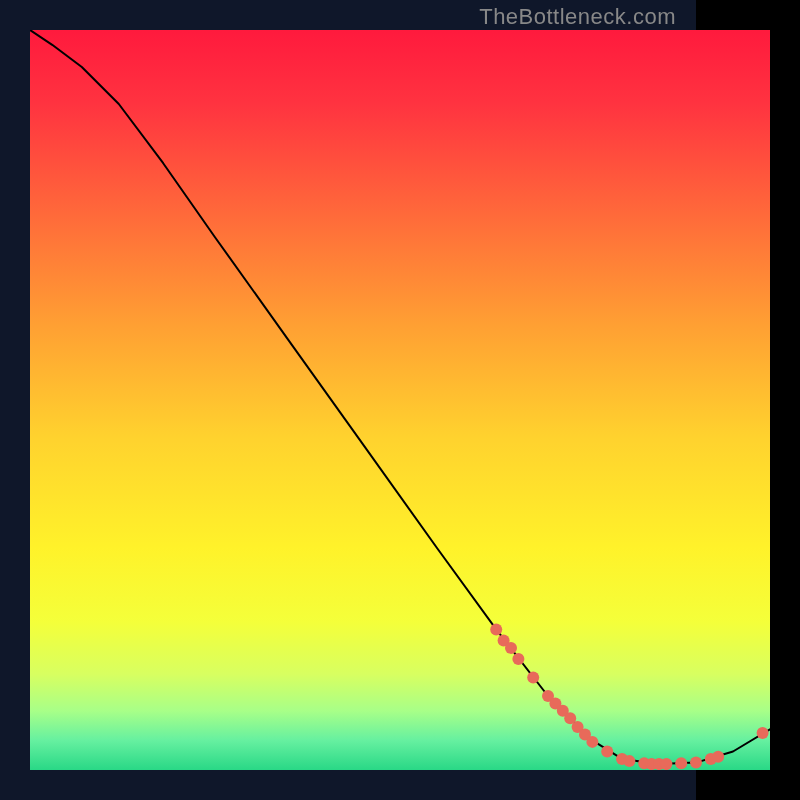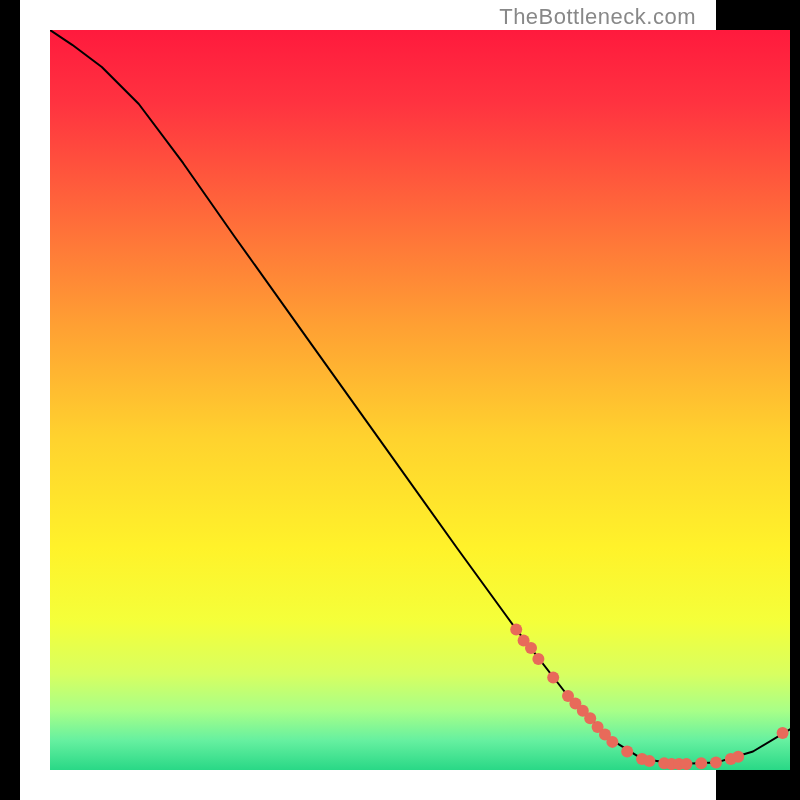"TheBottleneck.com" .frame { background: #ffffff -> #0f172a; margin-left: 20px -> none }
